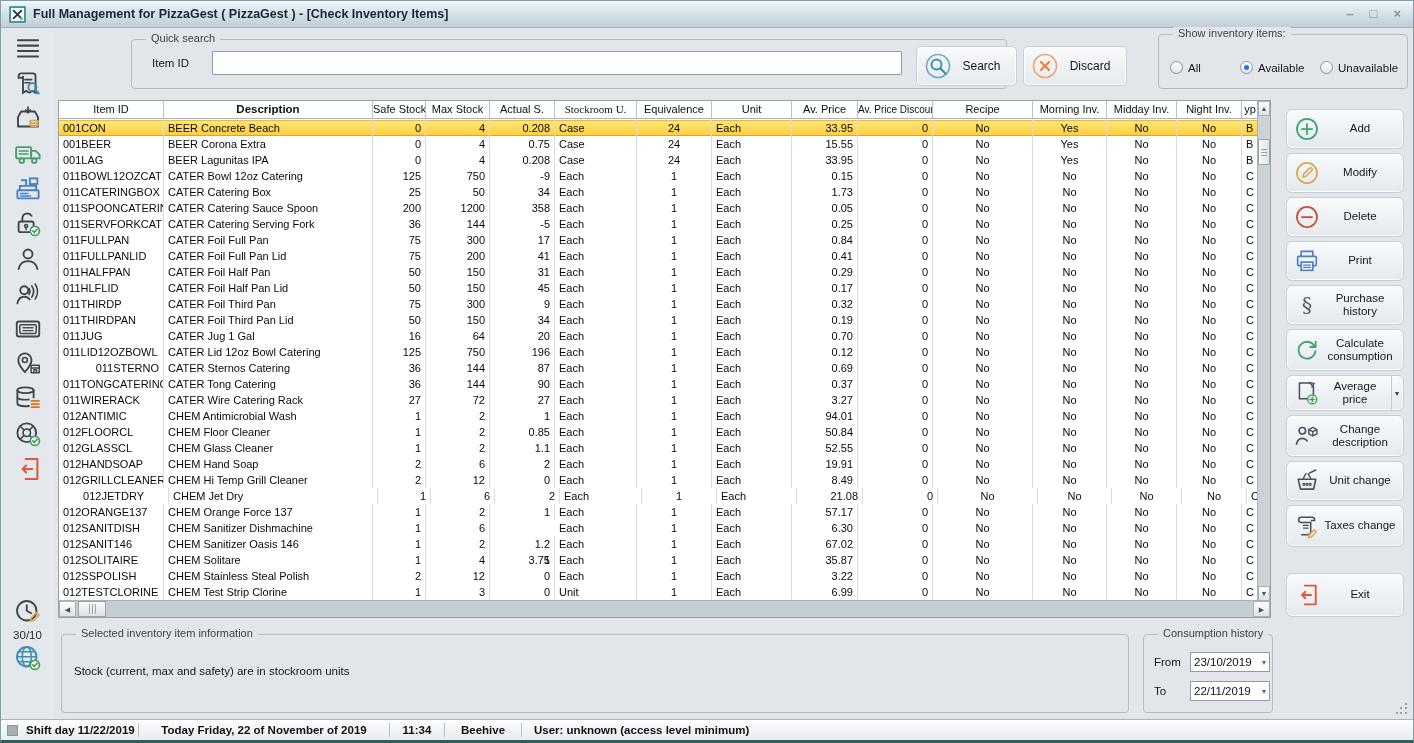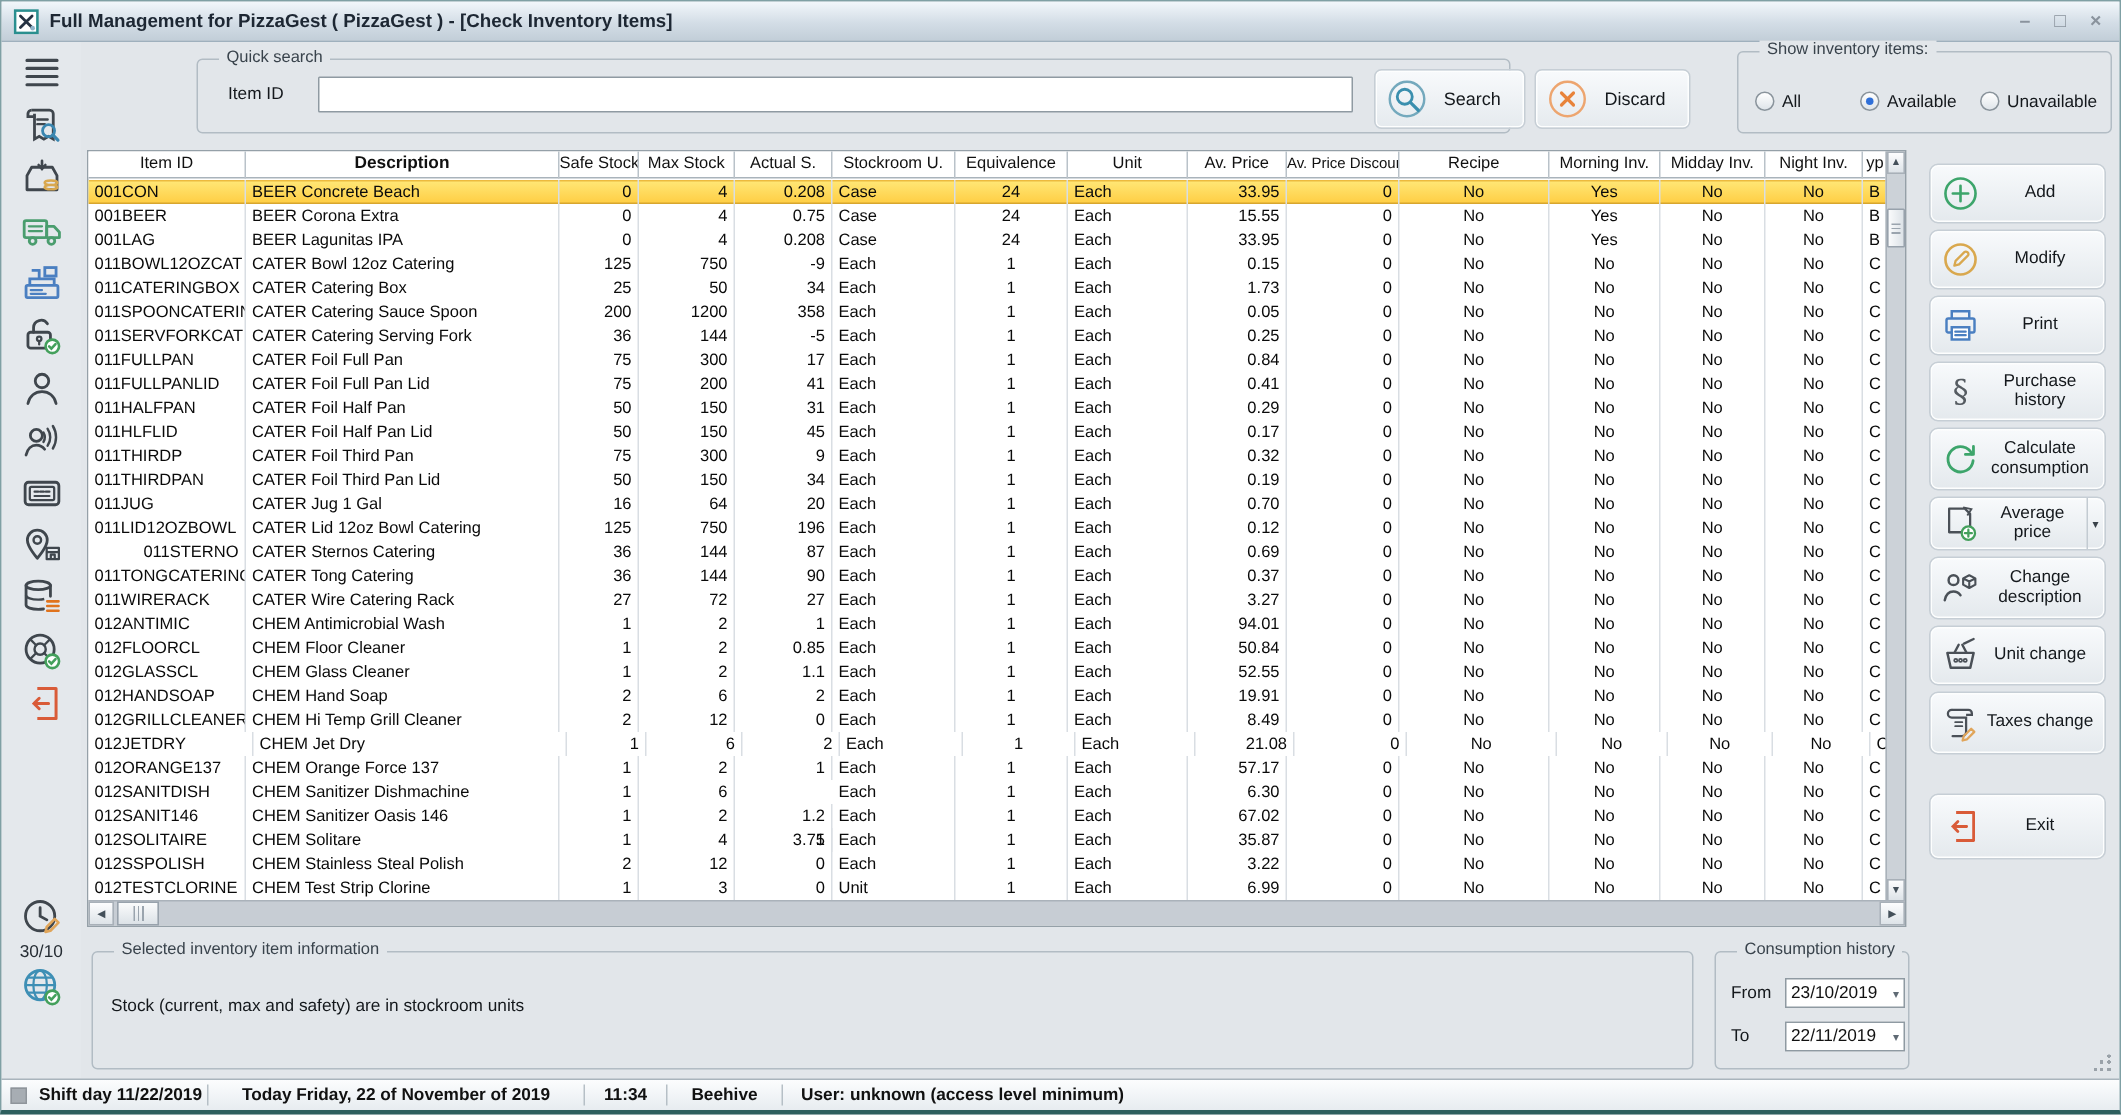"Stockroom U." div.th { font-family: none -> Liberation Serif, serif }
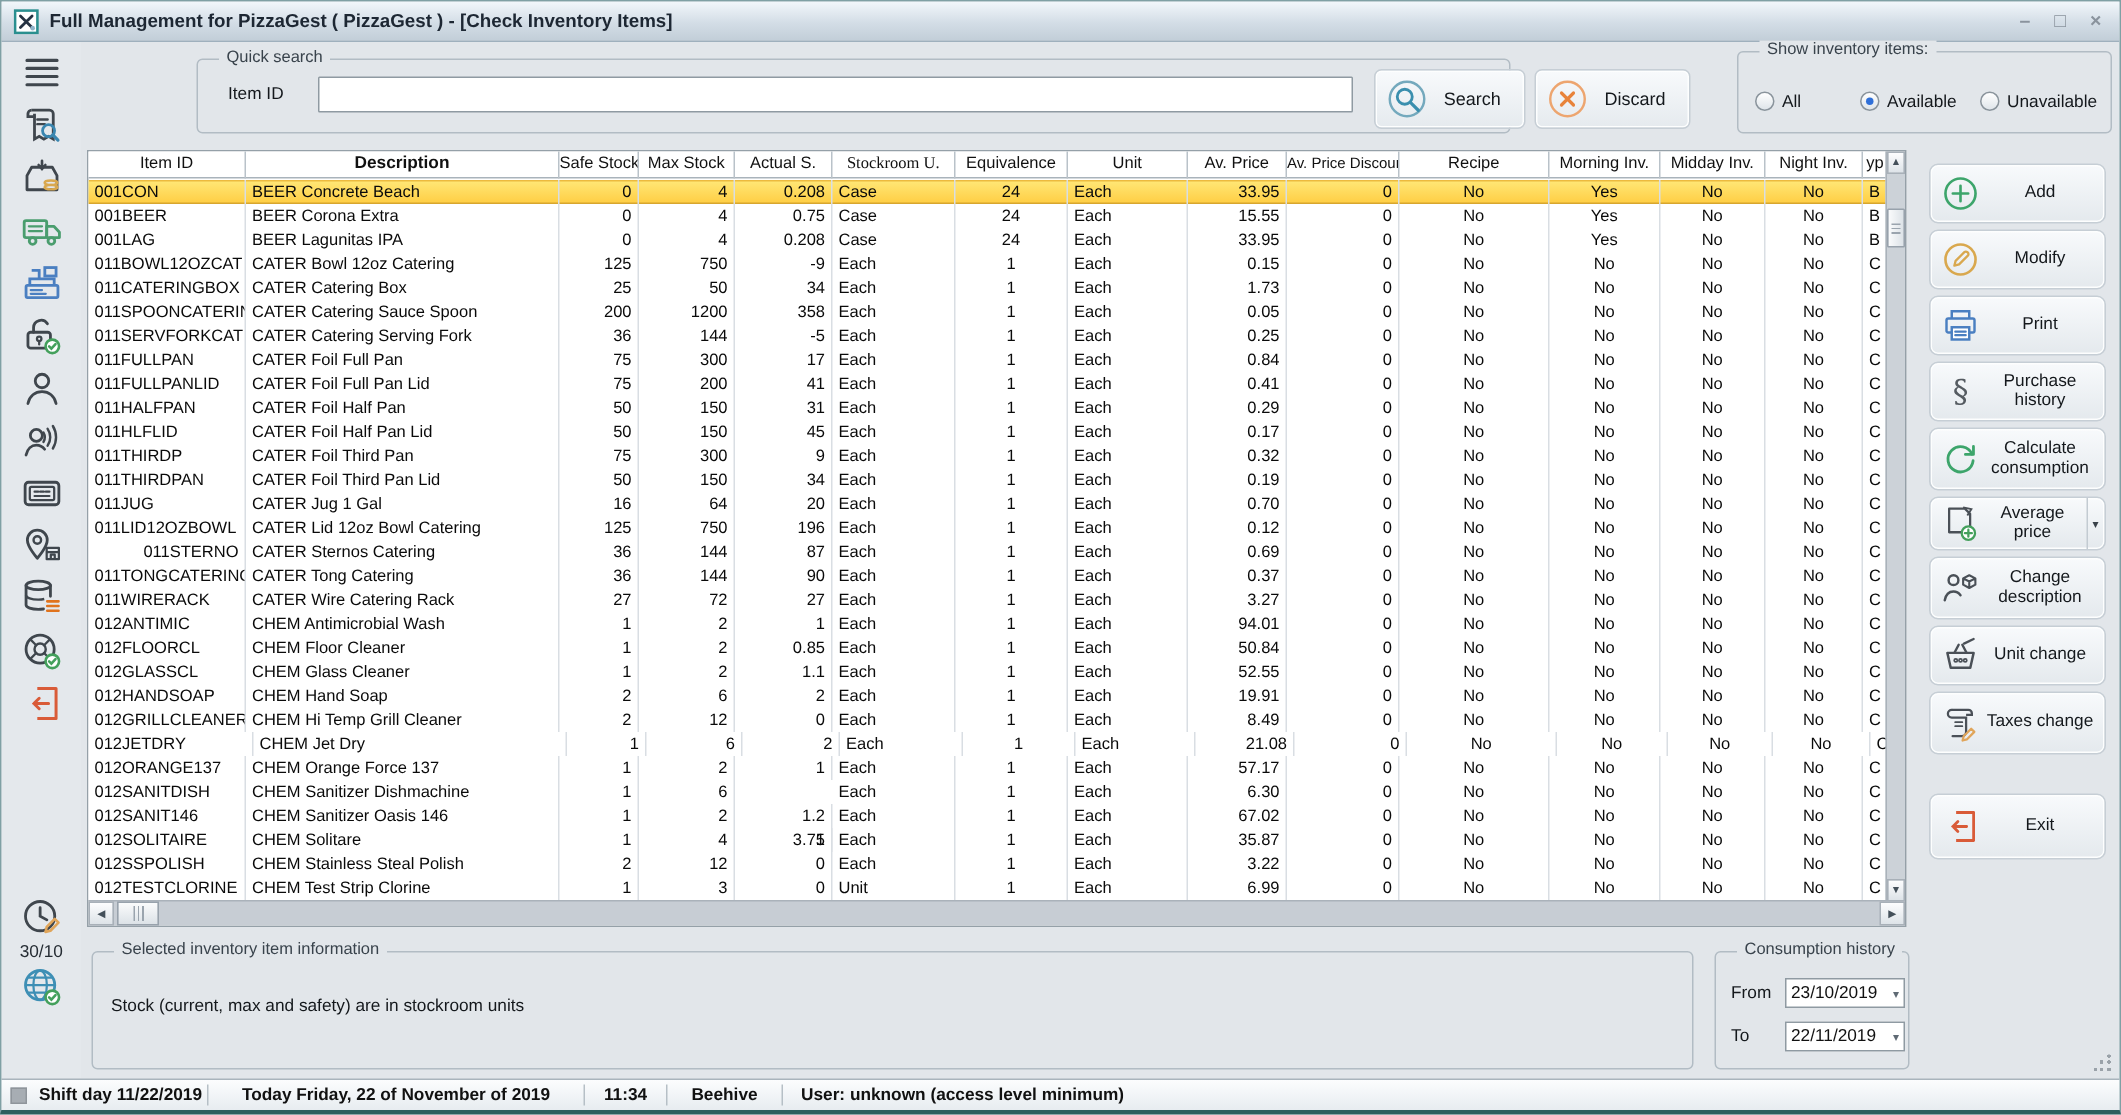"Delete" div.abtn { html: none -> <div> <span><svg> <circle></circle> <path></path> </svg></span> <span>Delete</span> </div> }
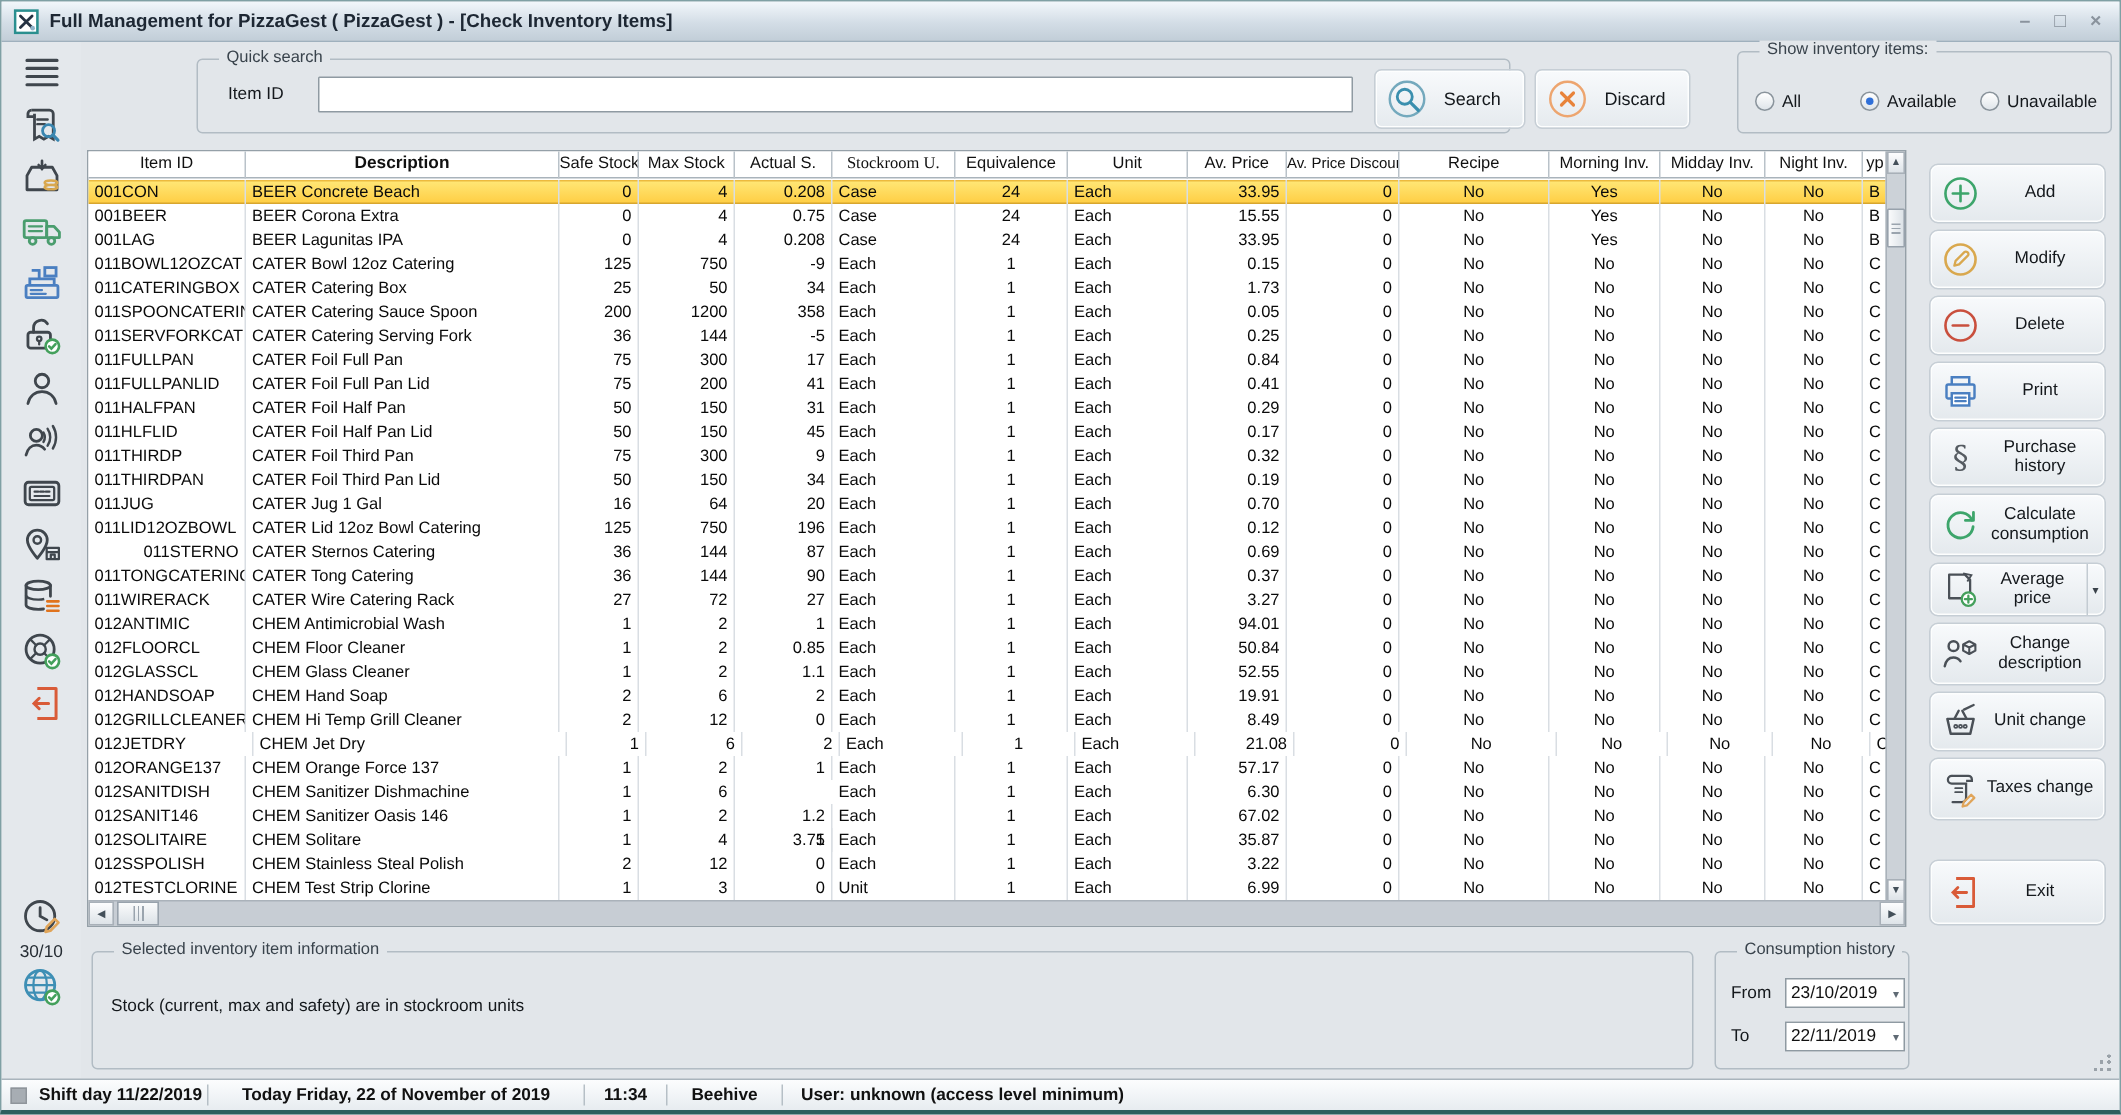"012JETDRY" div.td { text-align: left -> center }
